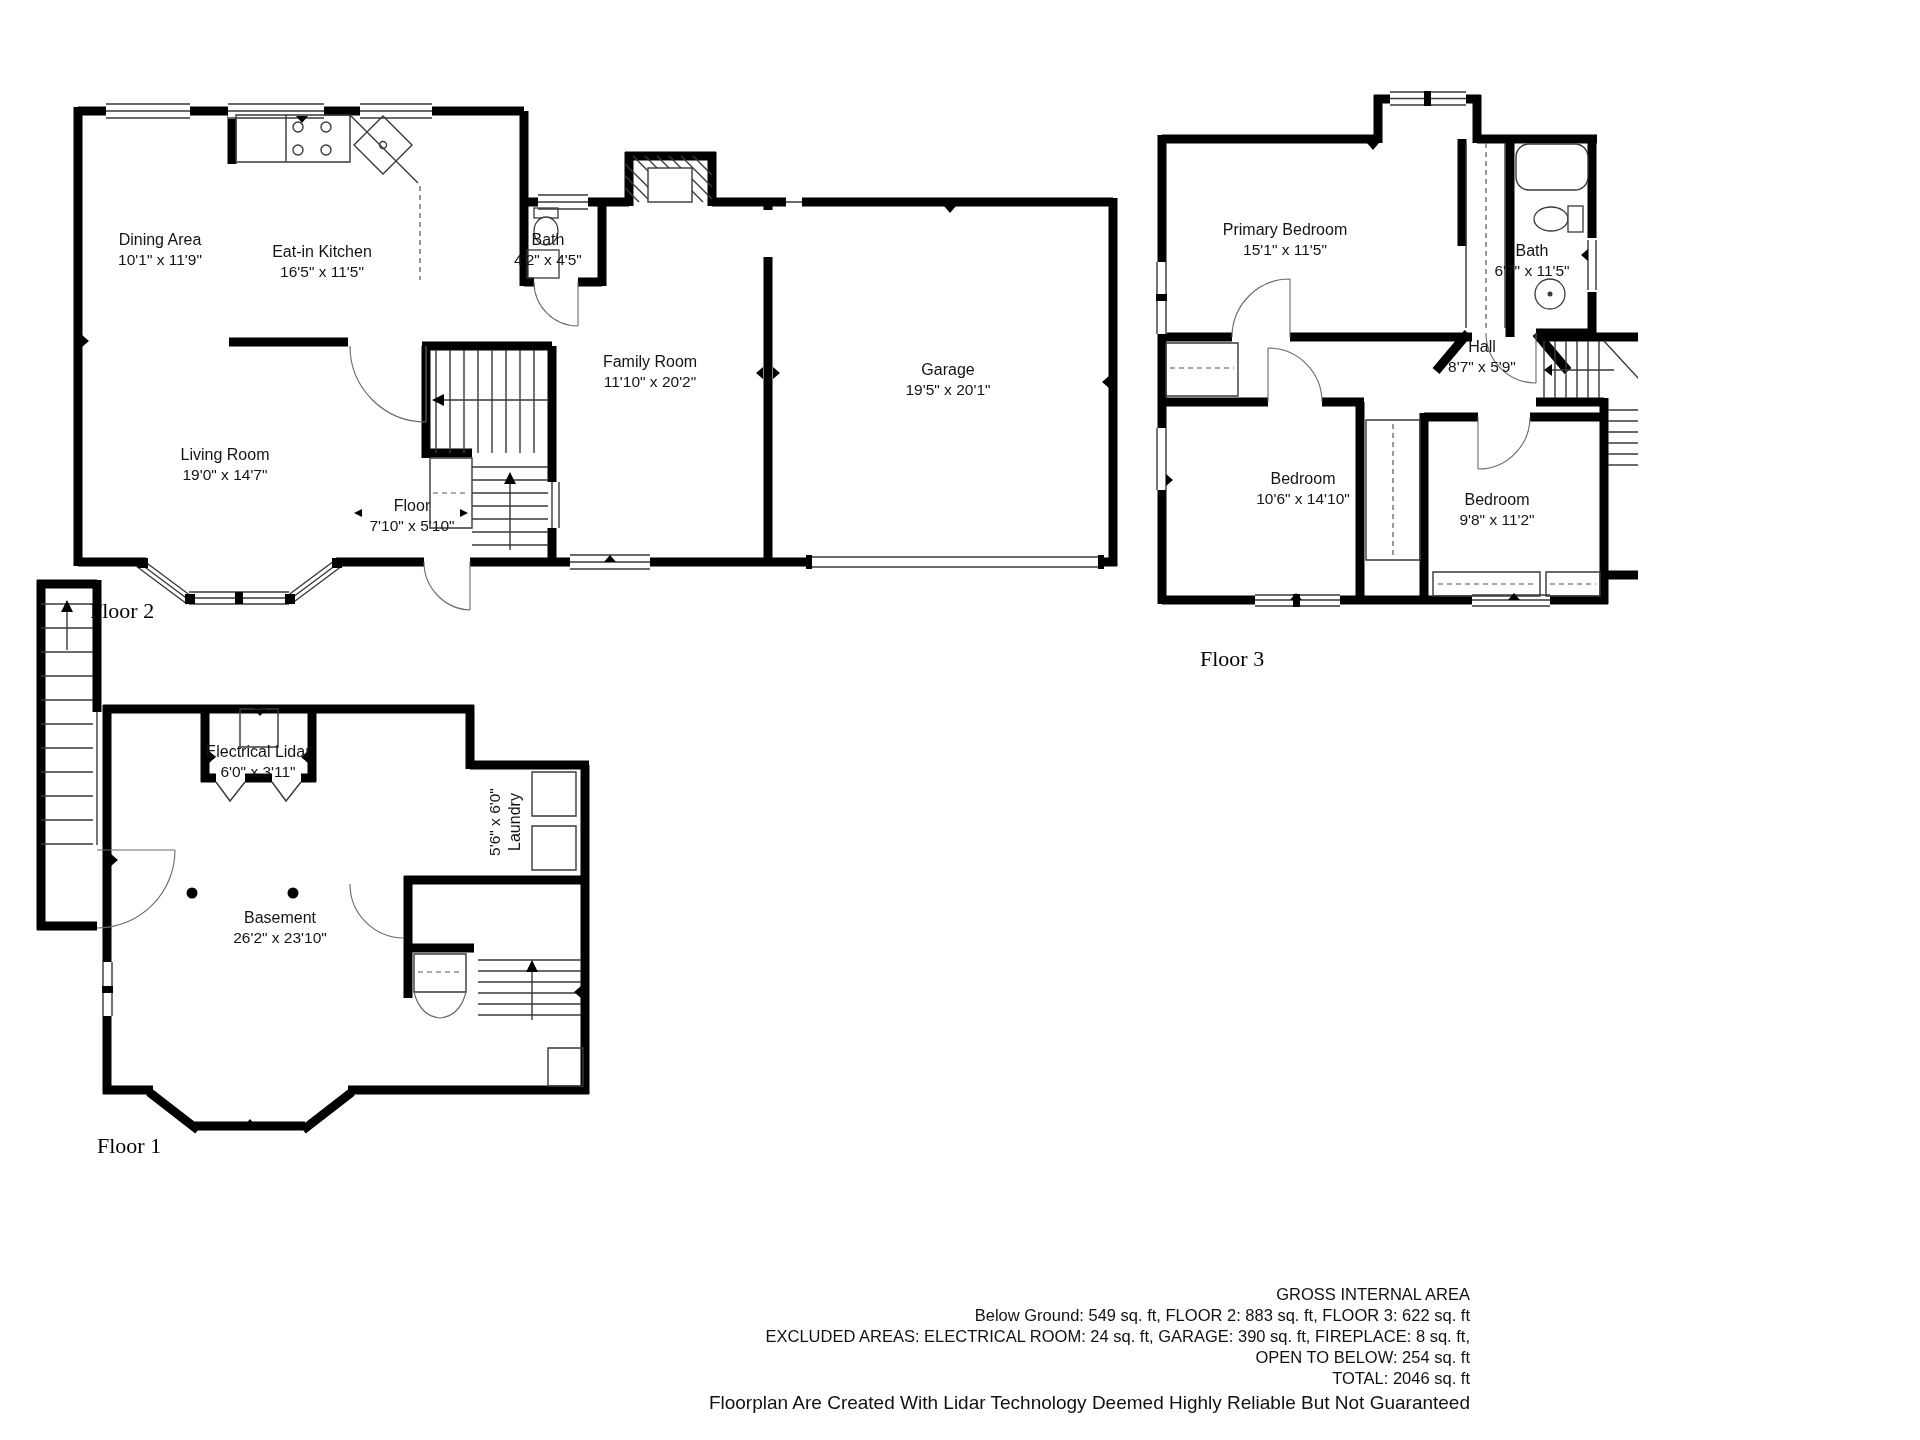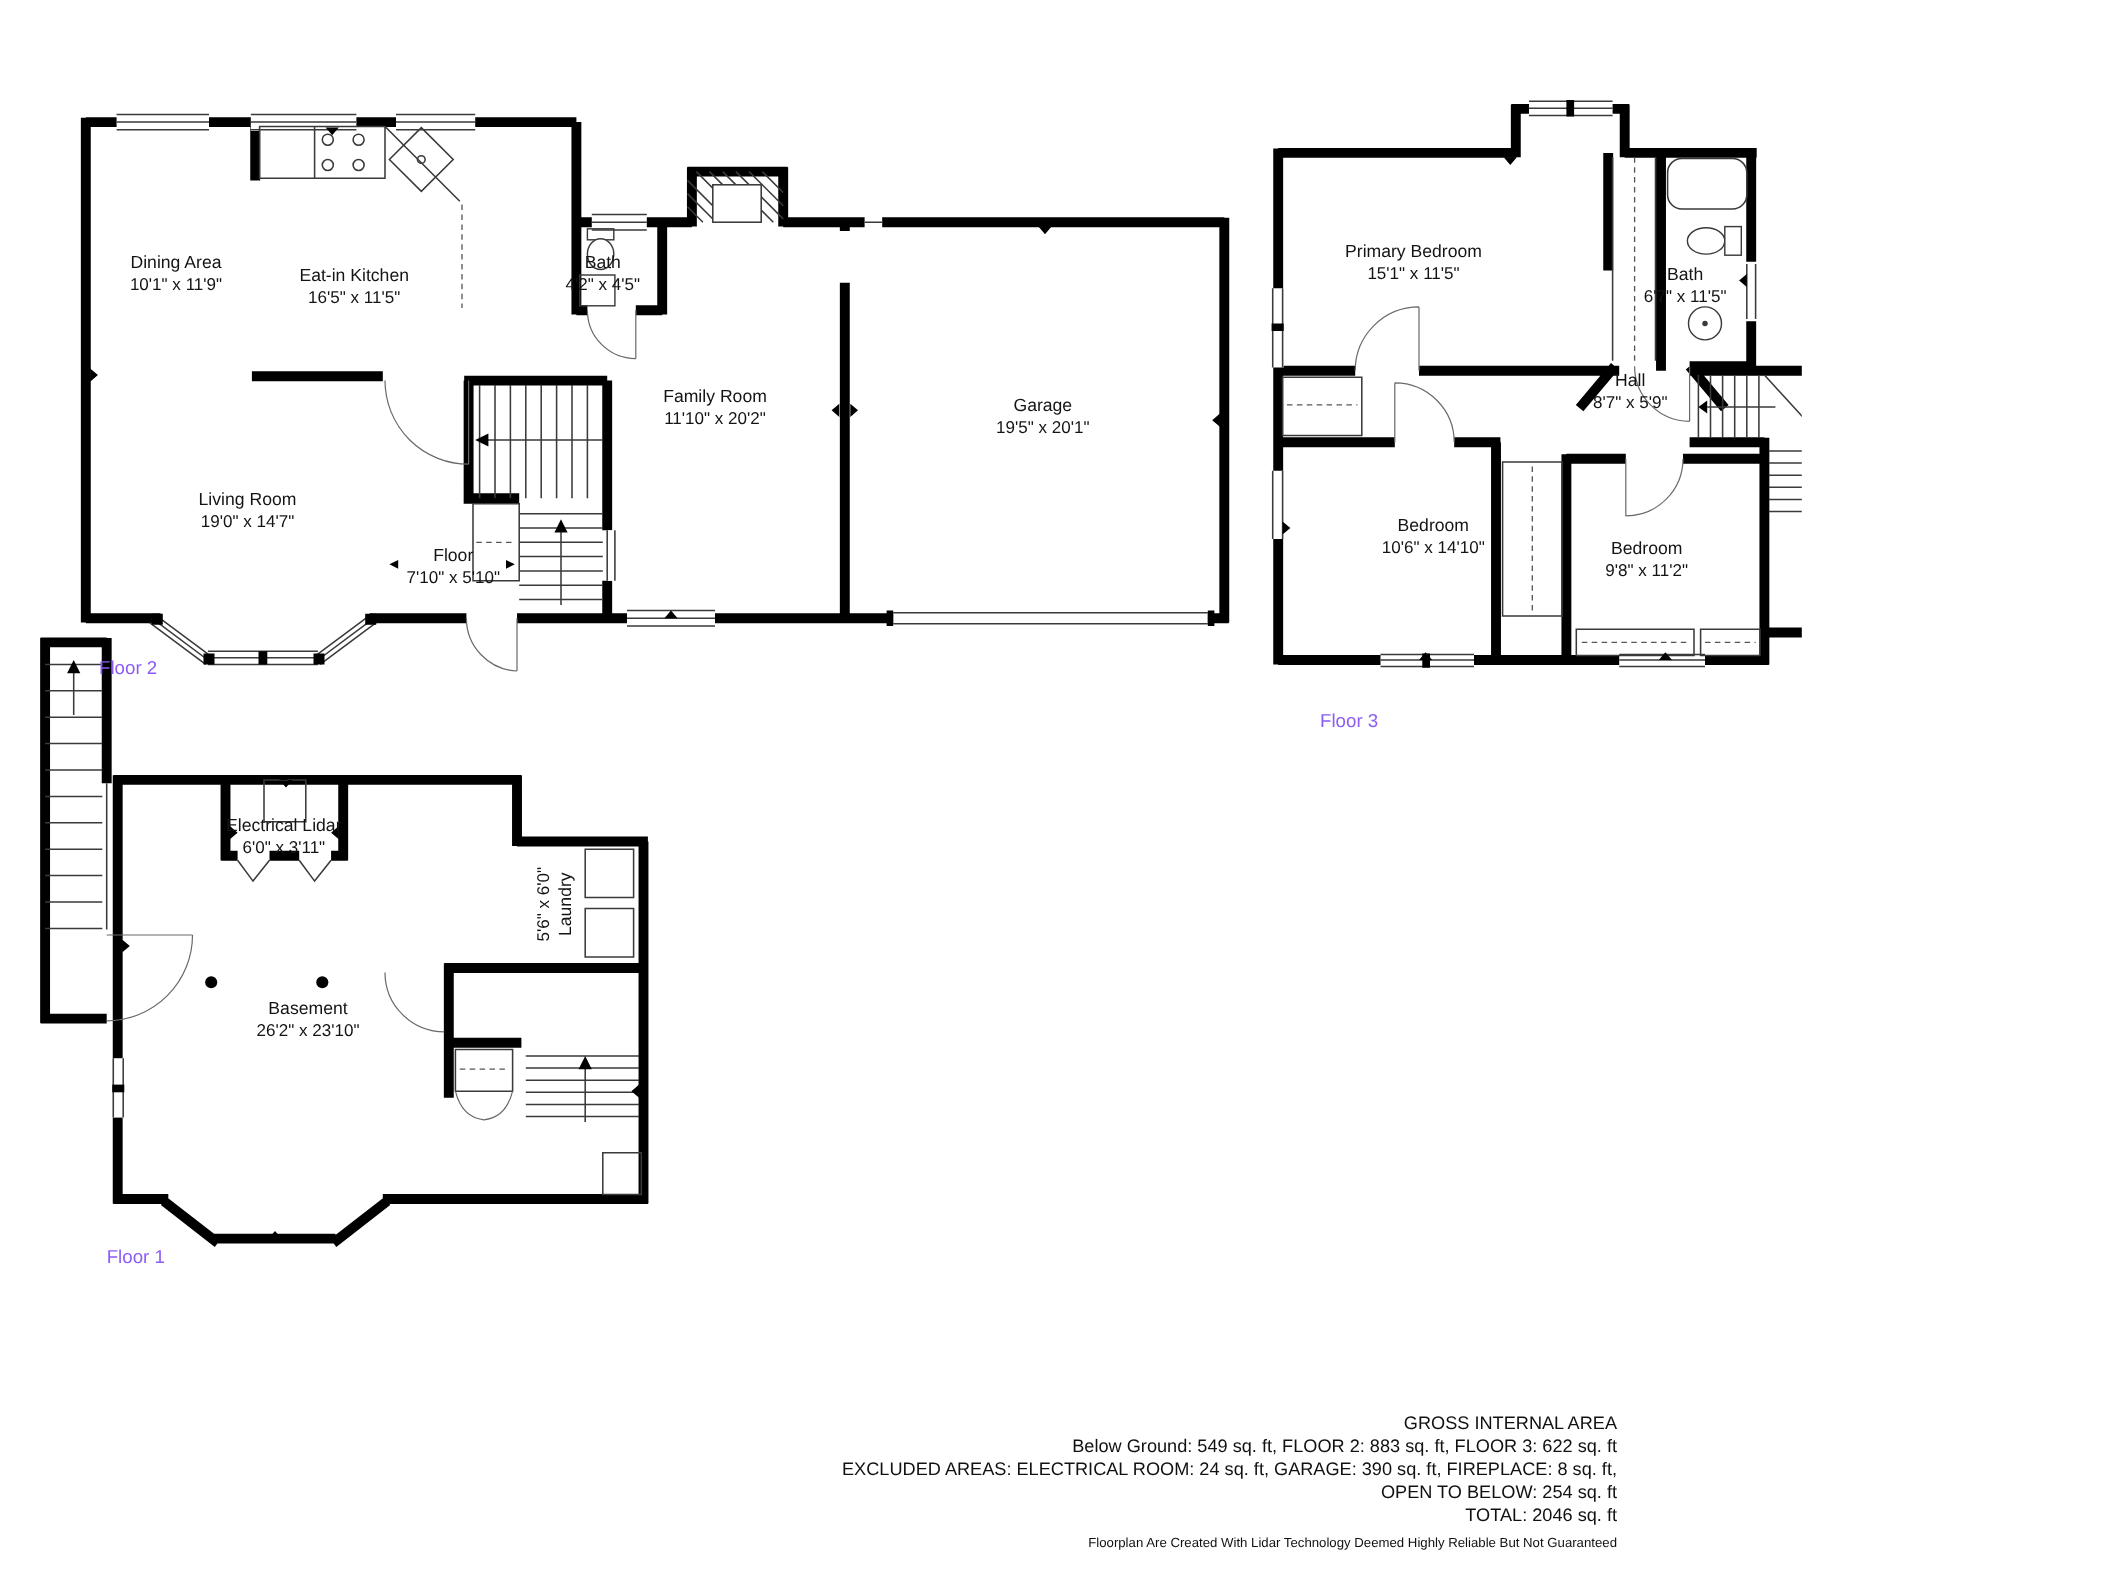"Floor 2" .floor-label { color: #8b5cf6 -> #000000; font-family: none -> Liberation Serif, serif; font-size: 17px -> 22px }
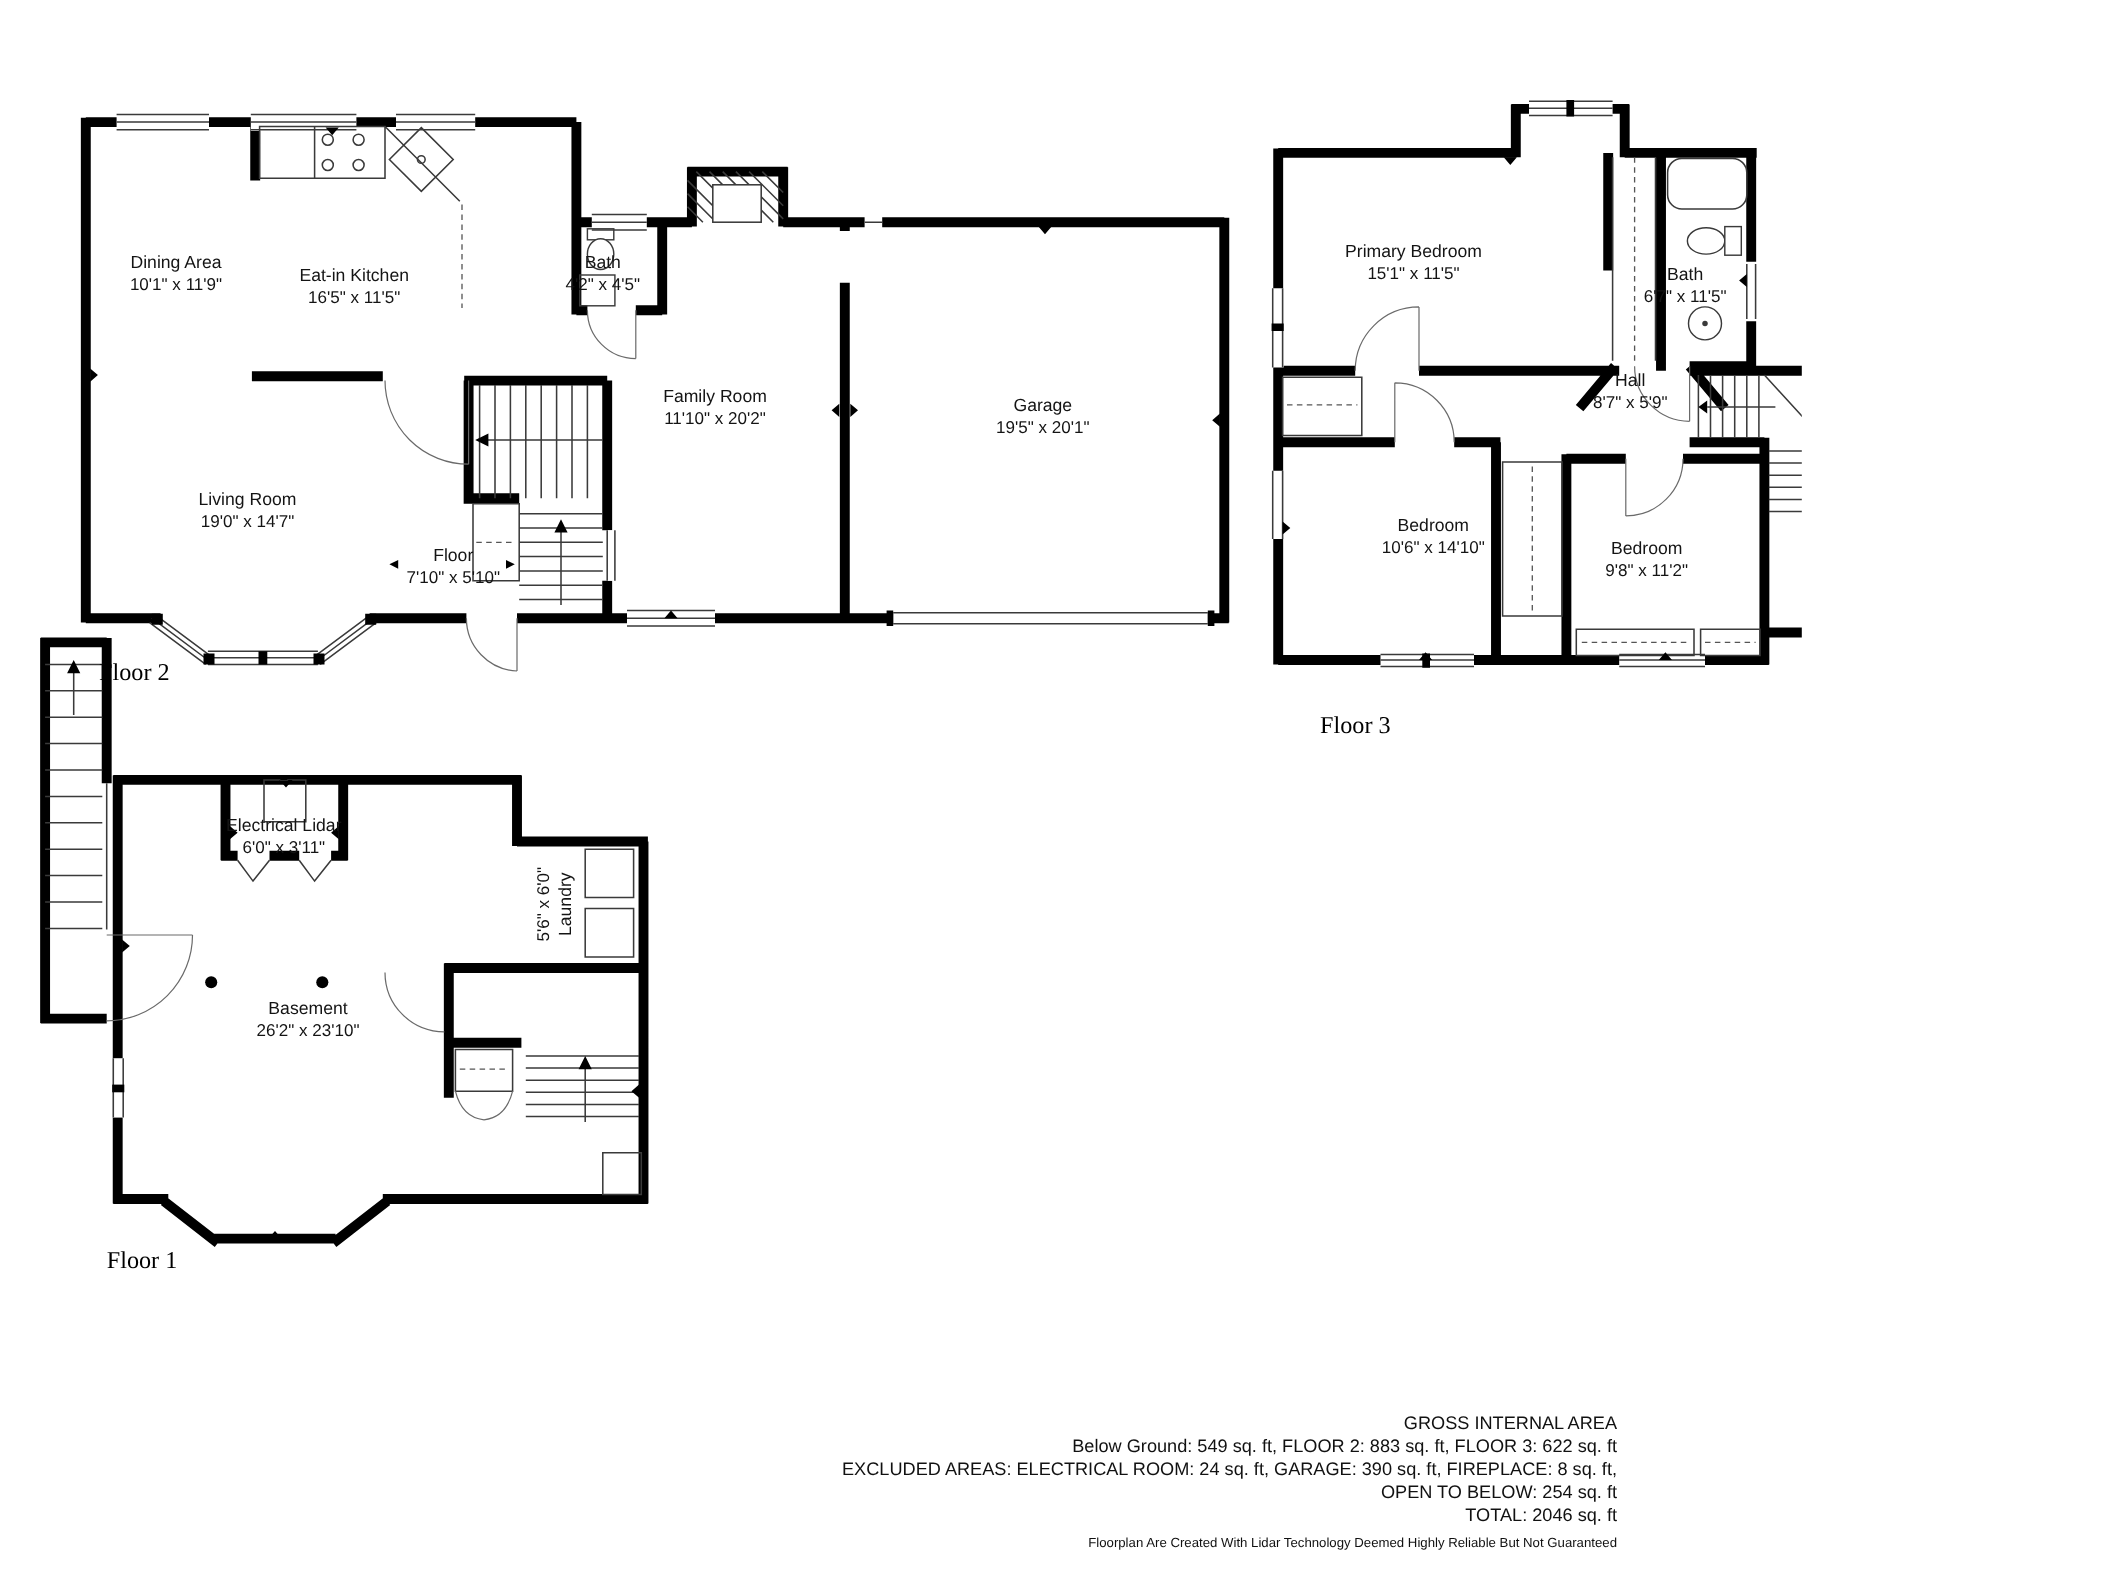"Floorplan Are Created With Lidar" #footer .disclaimer { font-size: 12px -> 19px }
